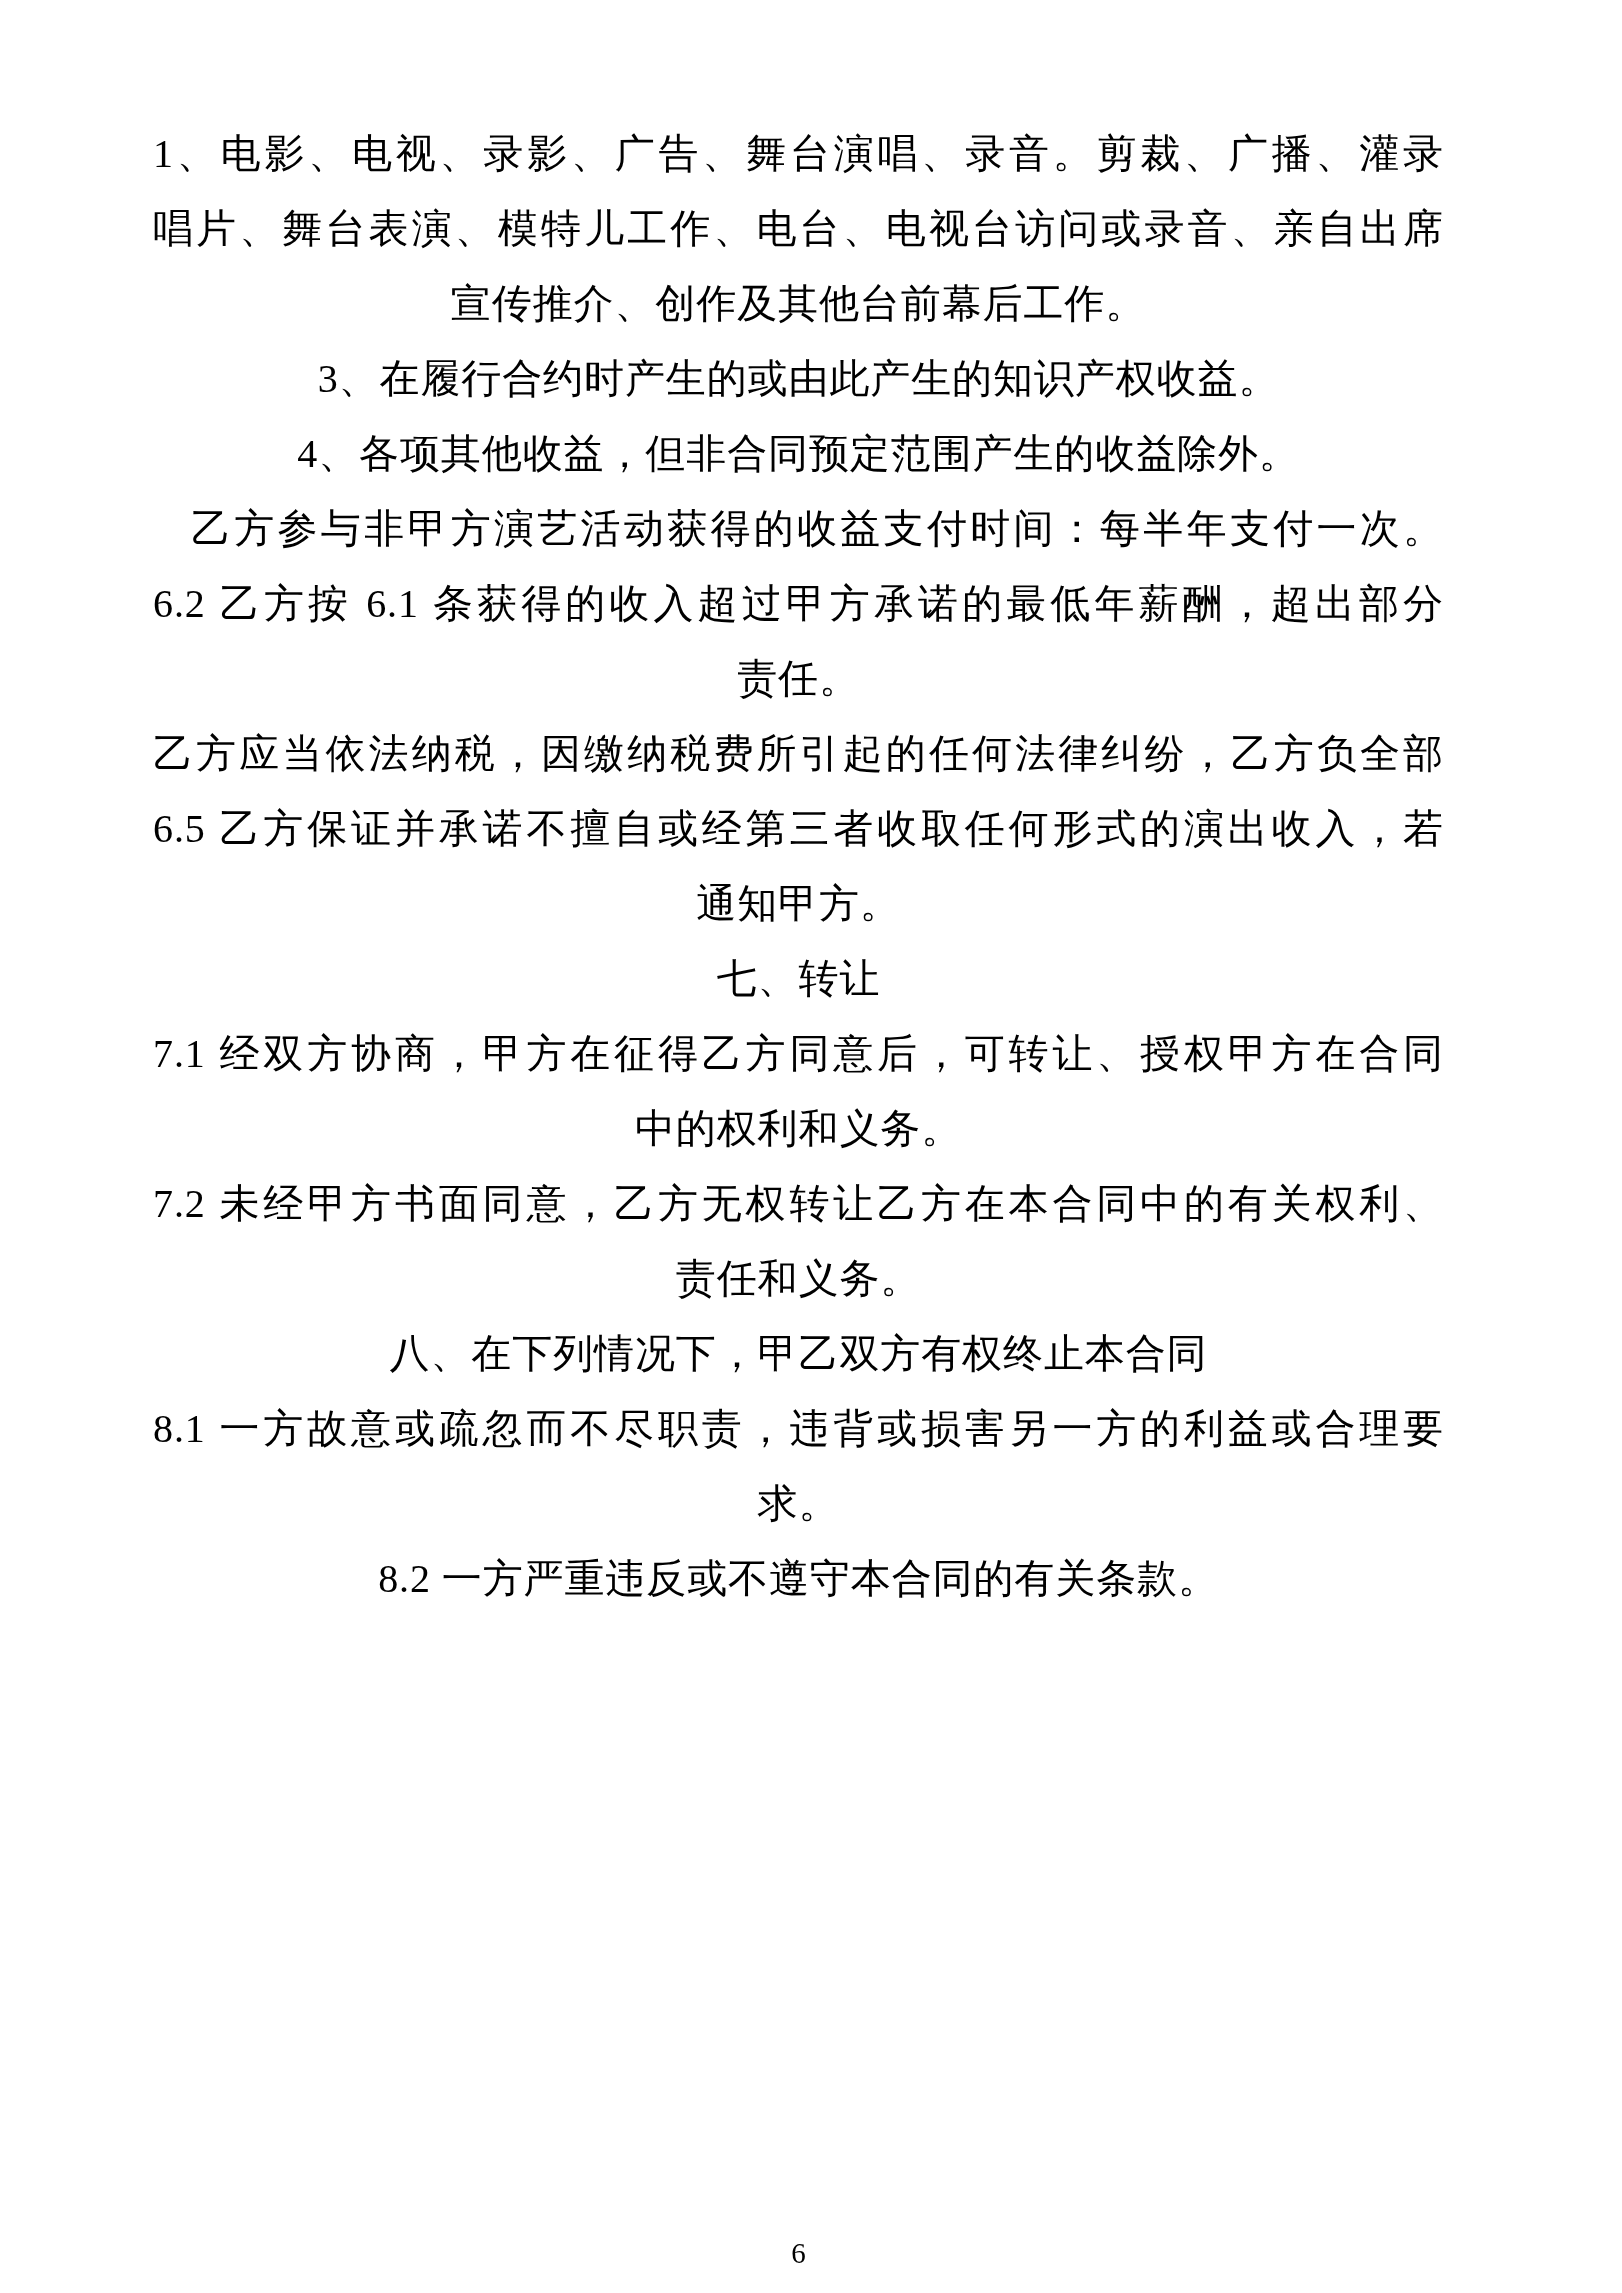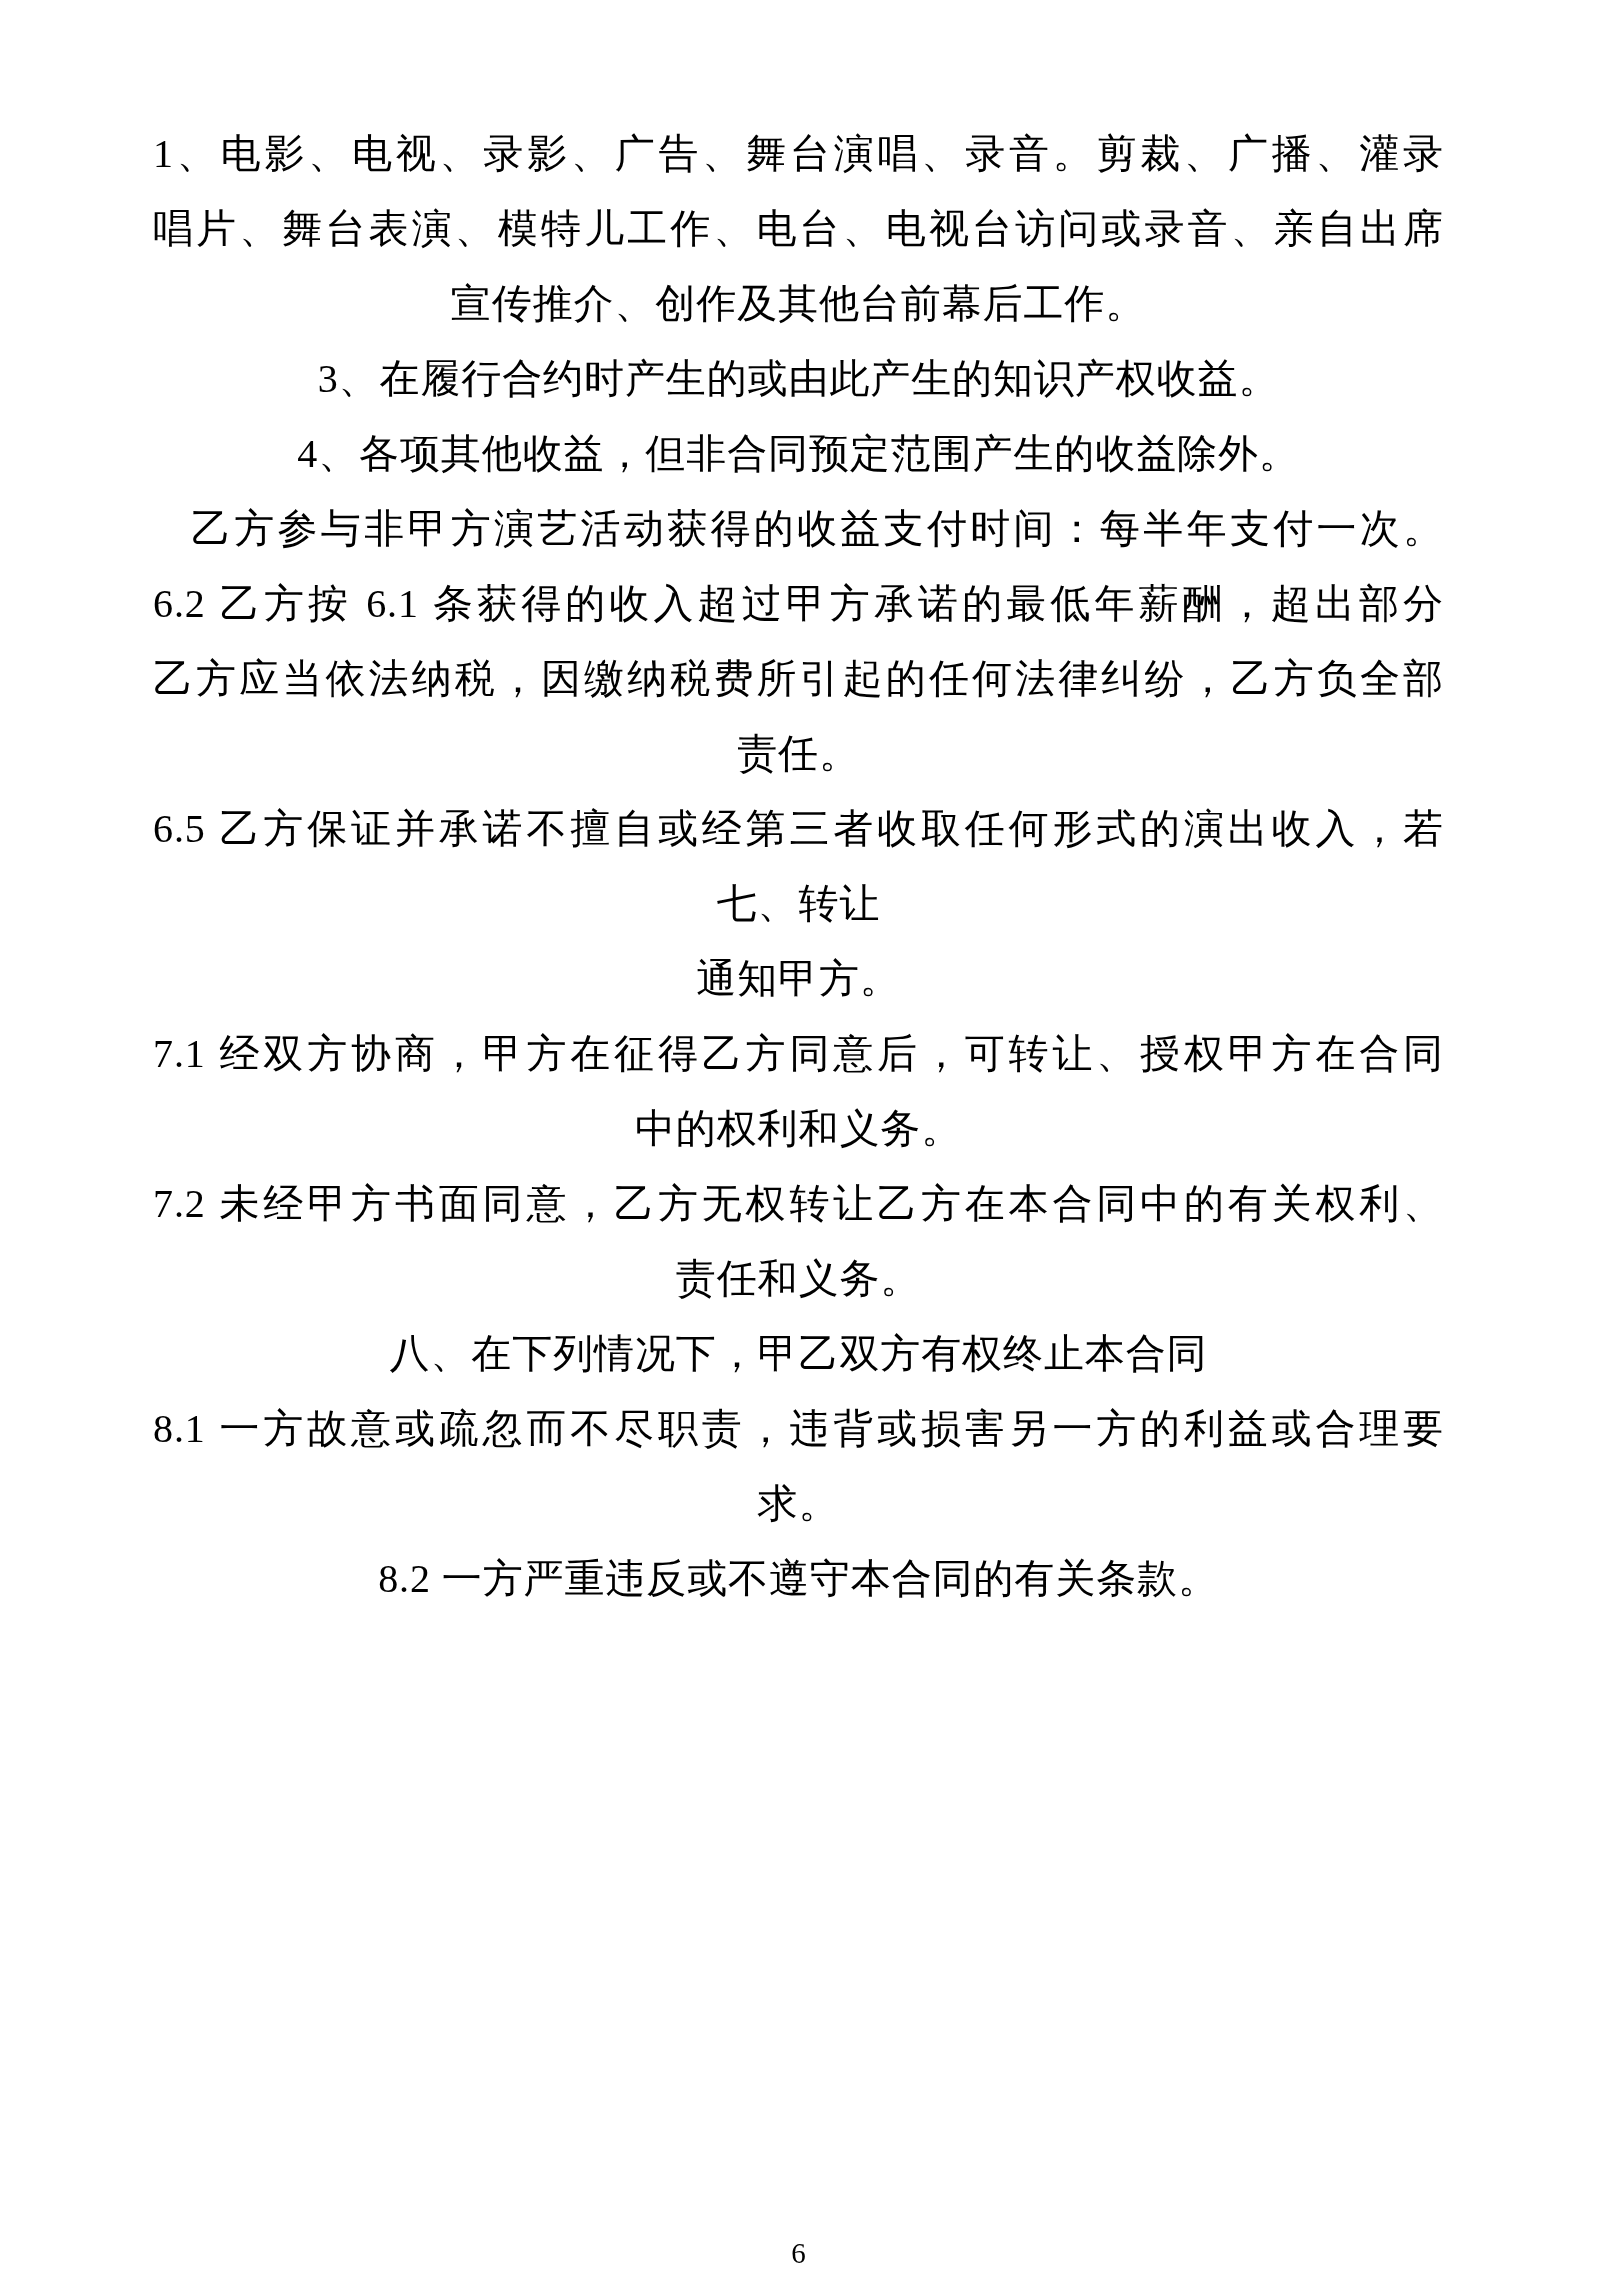"乙方应当依法纳税，因缴纳税费所引起的任何法律纠纷，乙方负全部" div.line { order: before "责任。" -> after "责任。" }
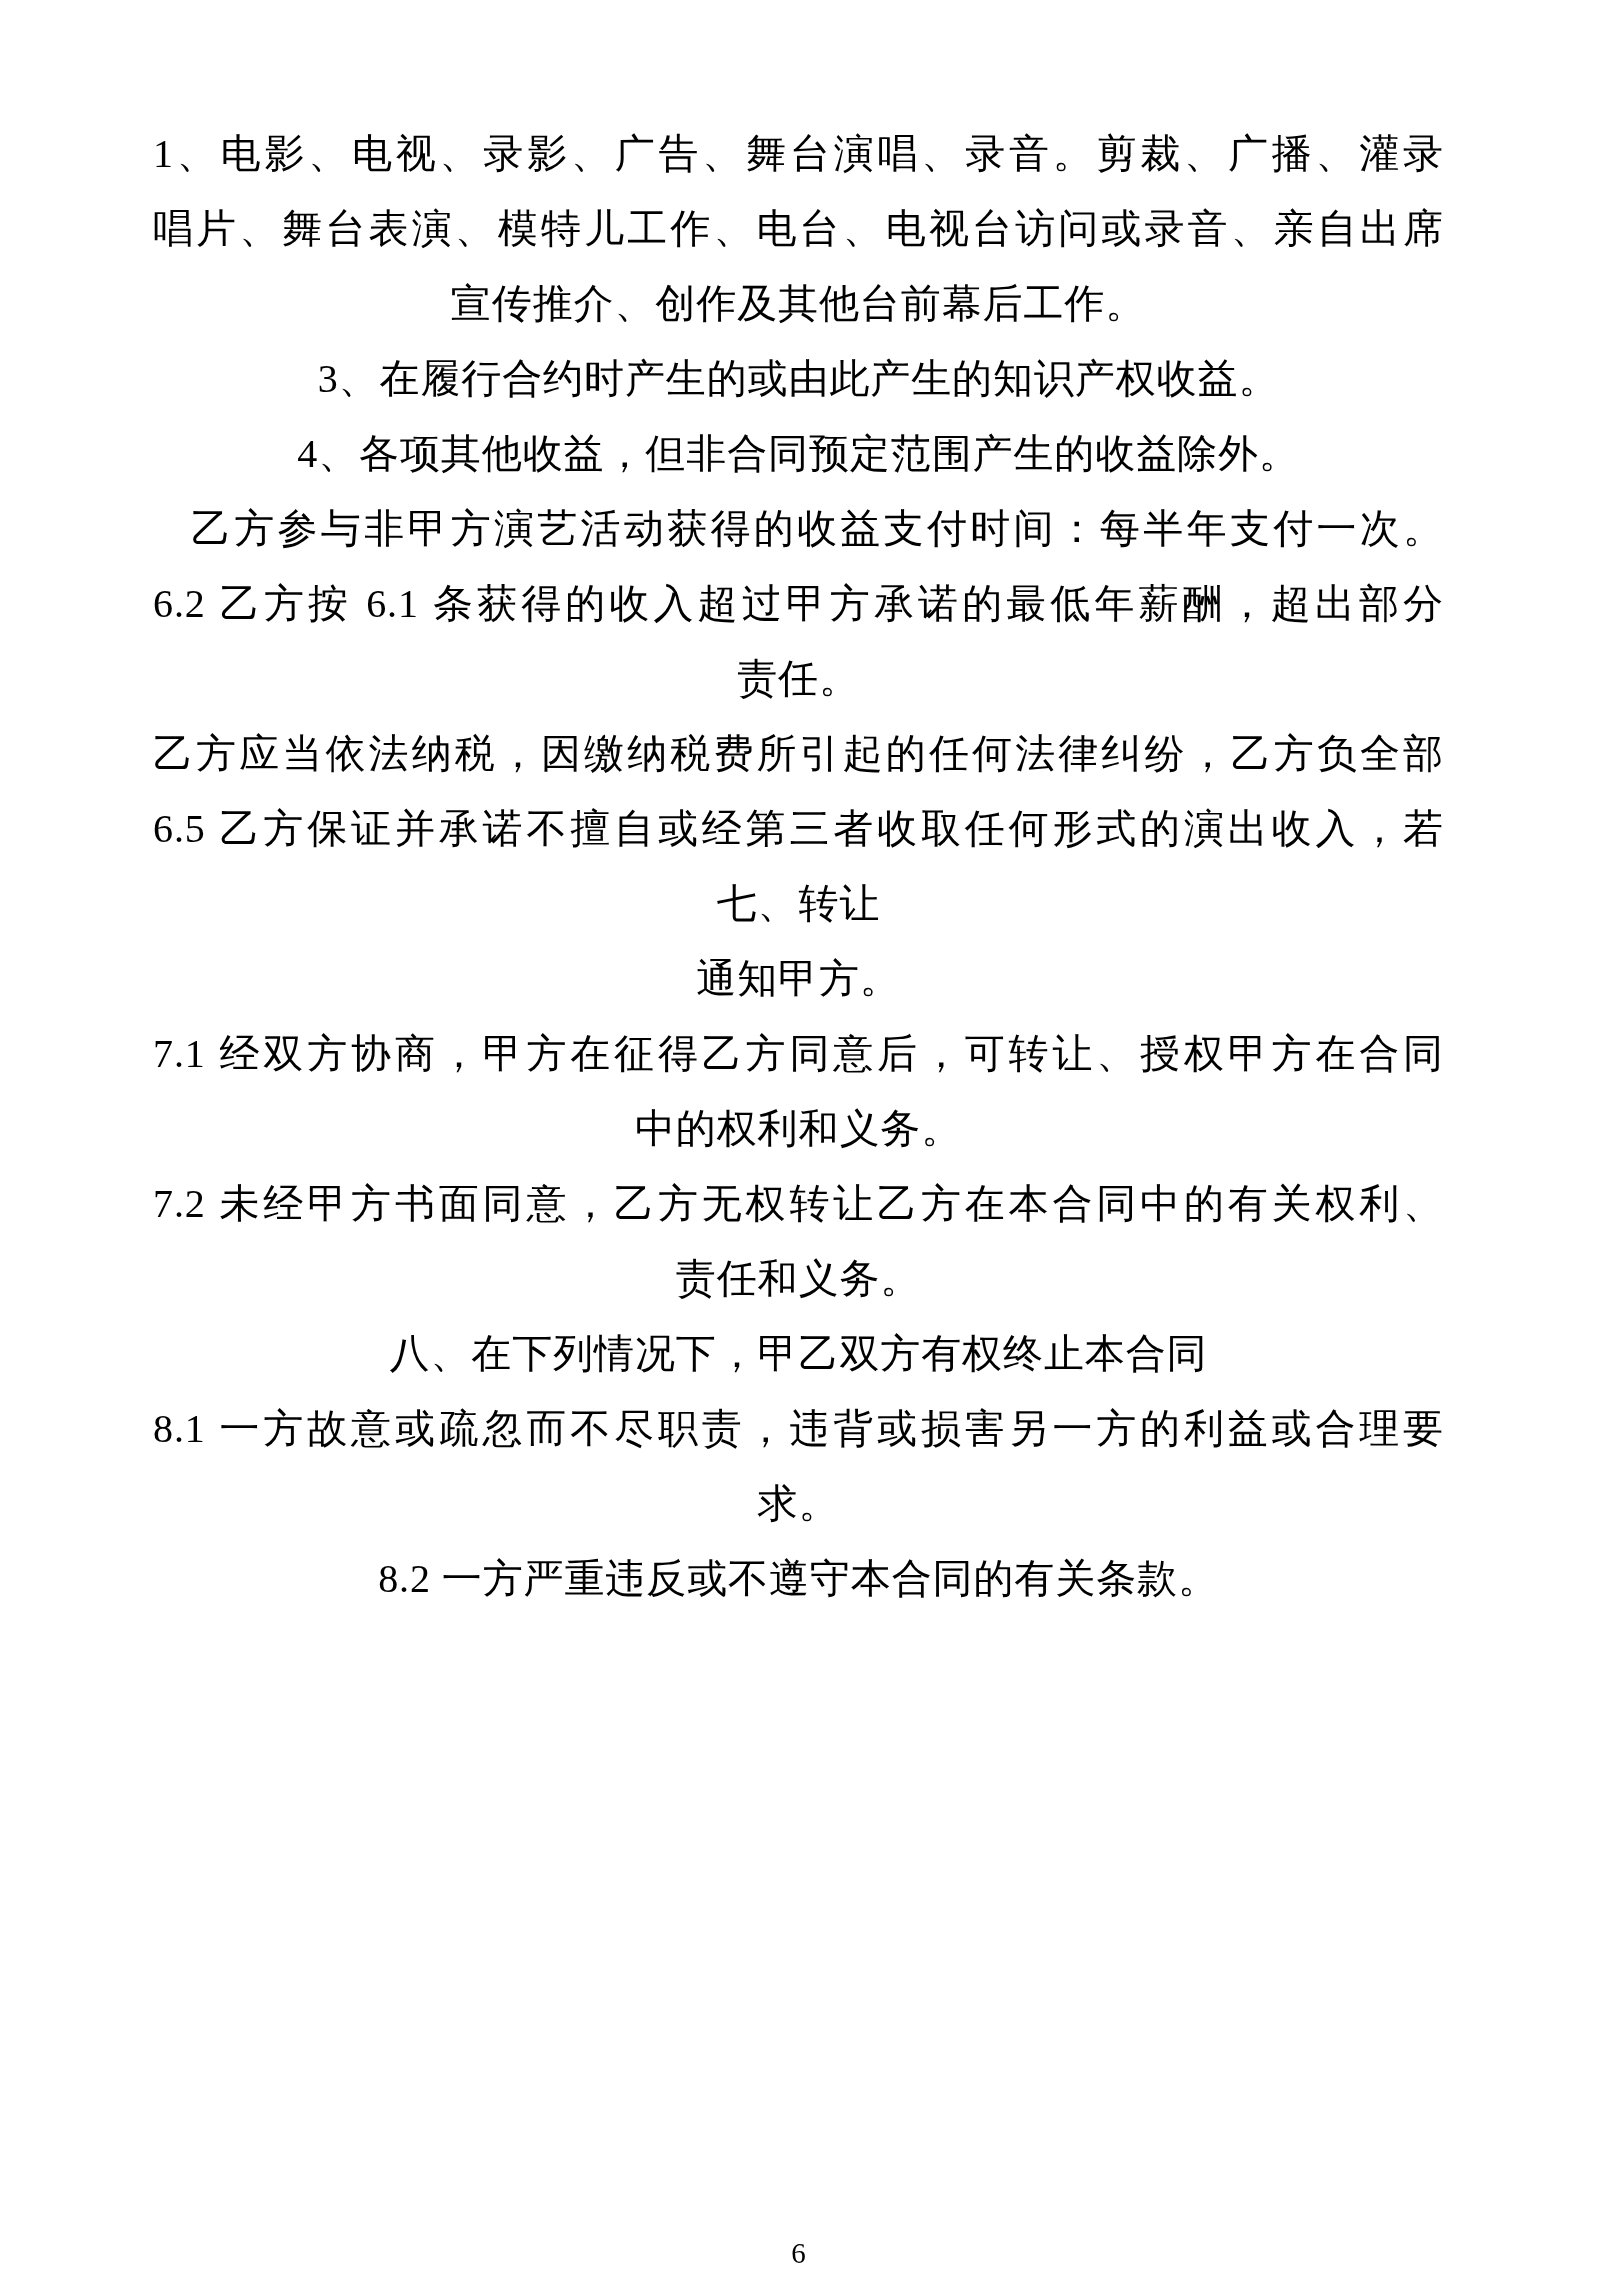"七、转让" div.line { order: before "通知甲方。" -> after "通知甲方。" }
